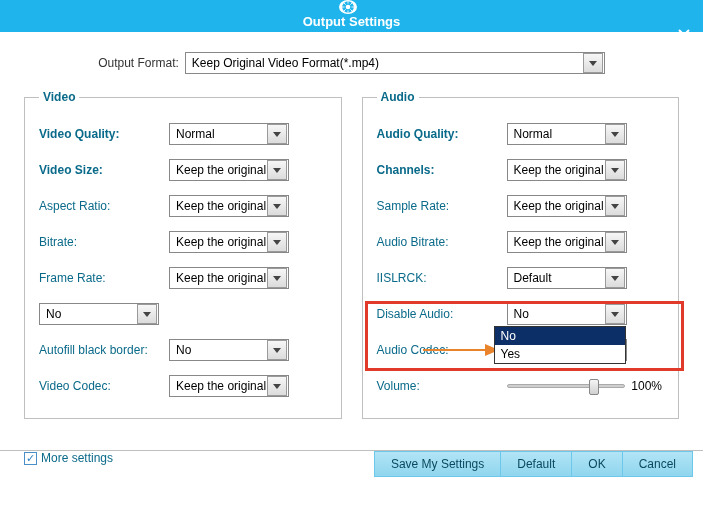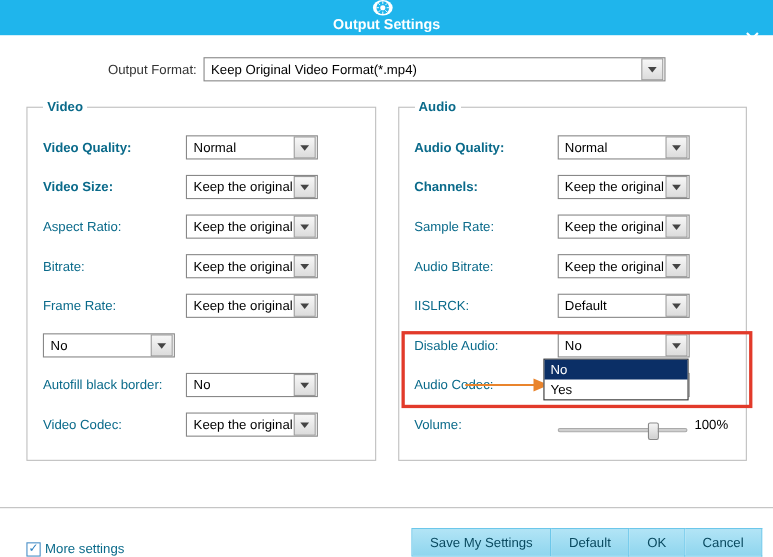"100%" .slider { align-items: flex-end -> center }
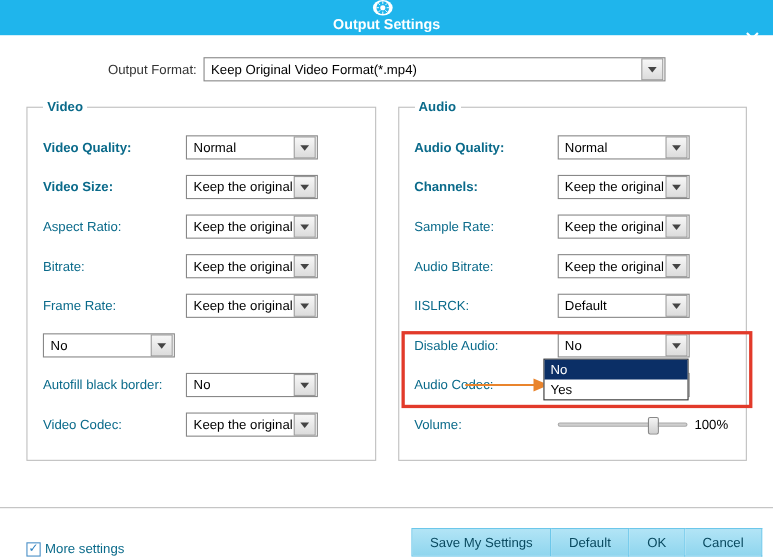"More settings" .footer { align-items: flex-end -> flex-start; height: 45px -> 56px }
